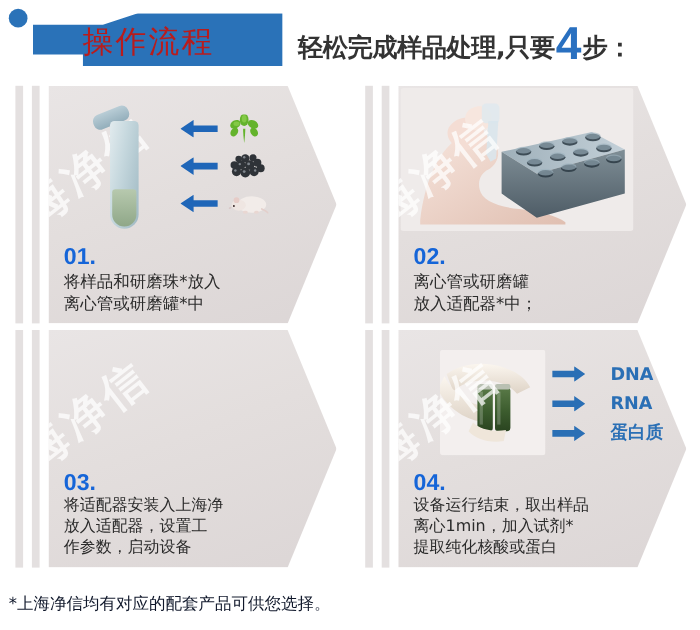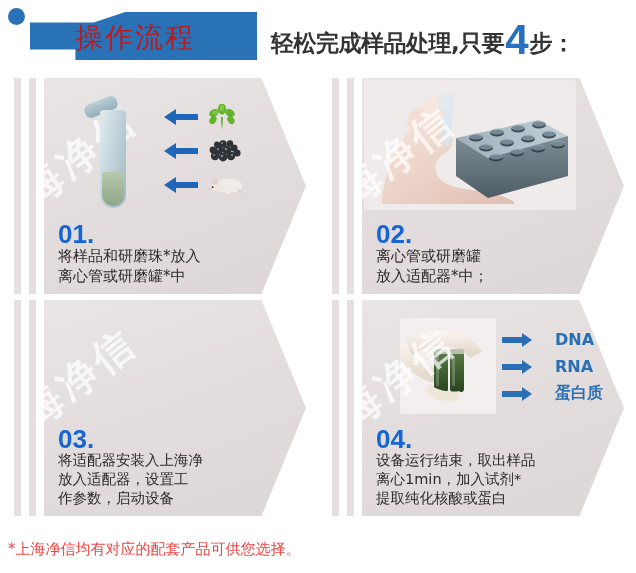"01." .num-lbl { font-size: 26px -> 21px }
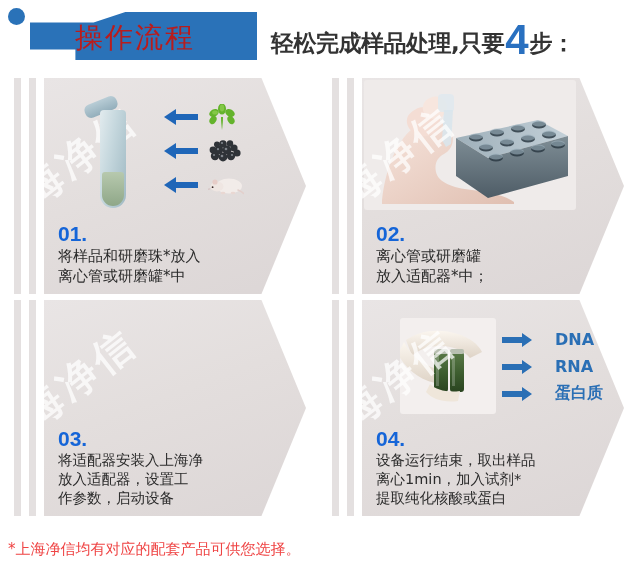"*上海净信均有对应的配套产品可供您选择。" .footer { color: #ef4444 -> #0f172a }
